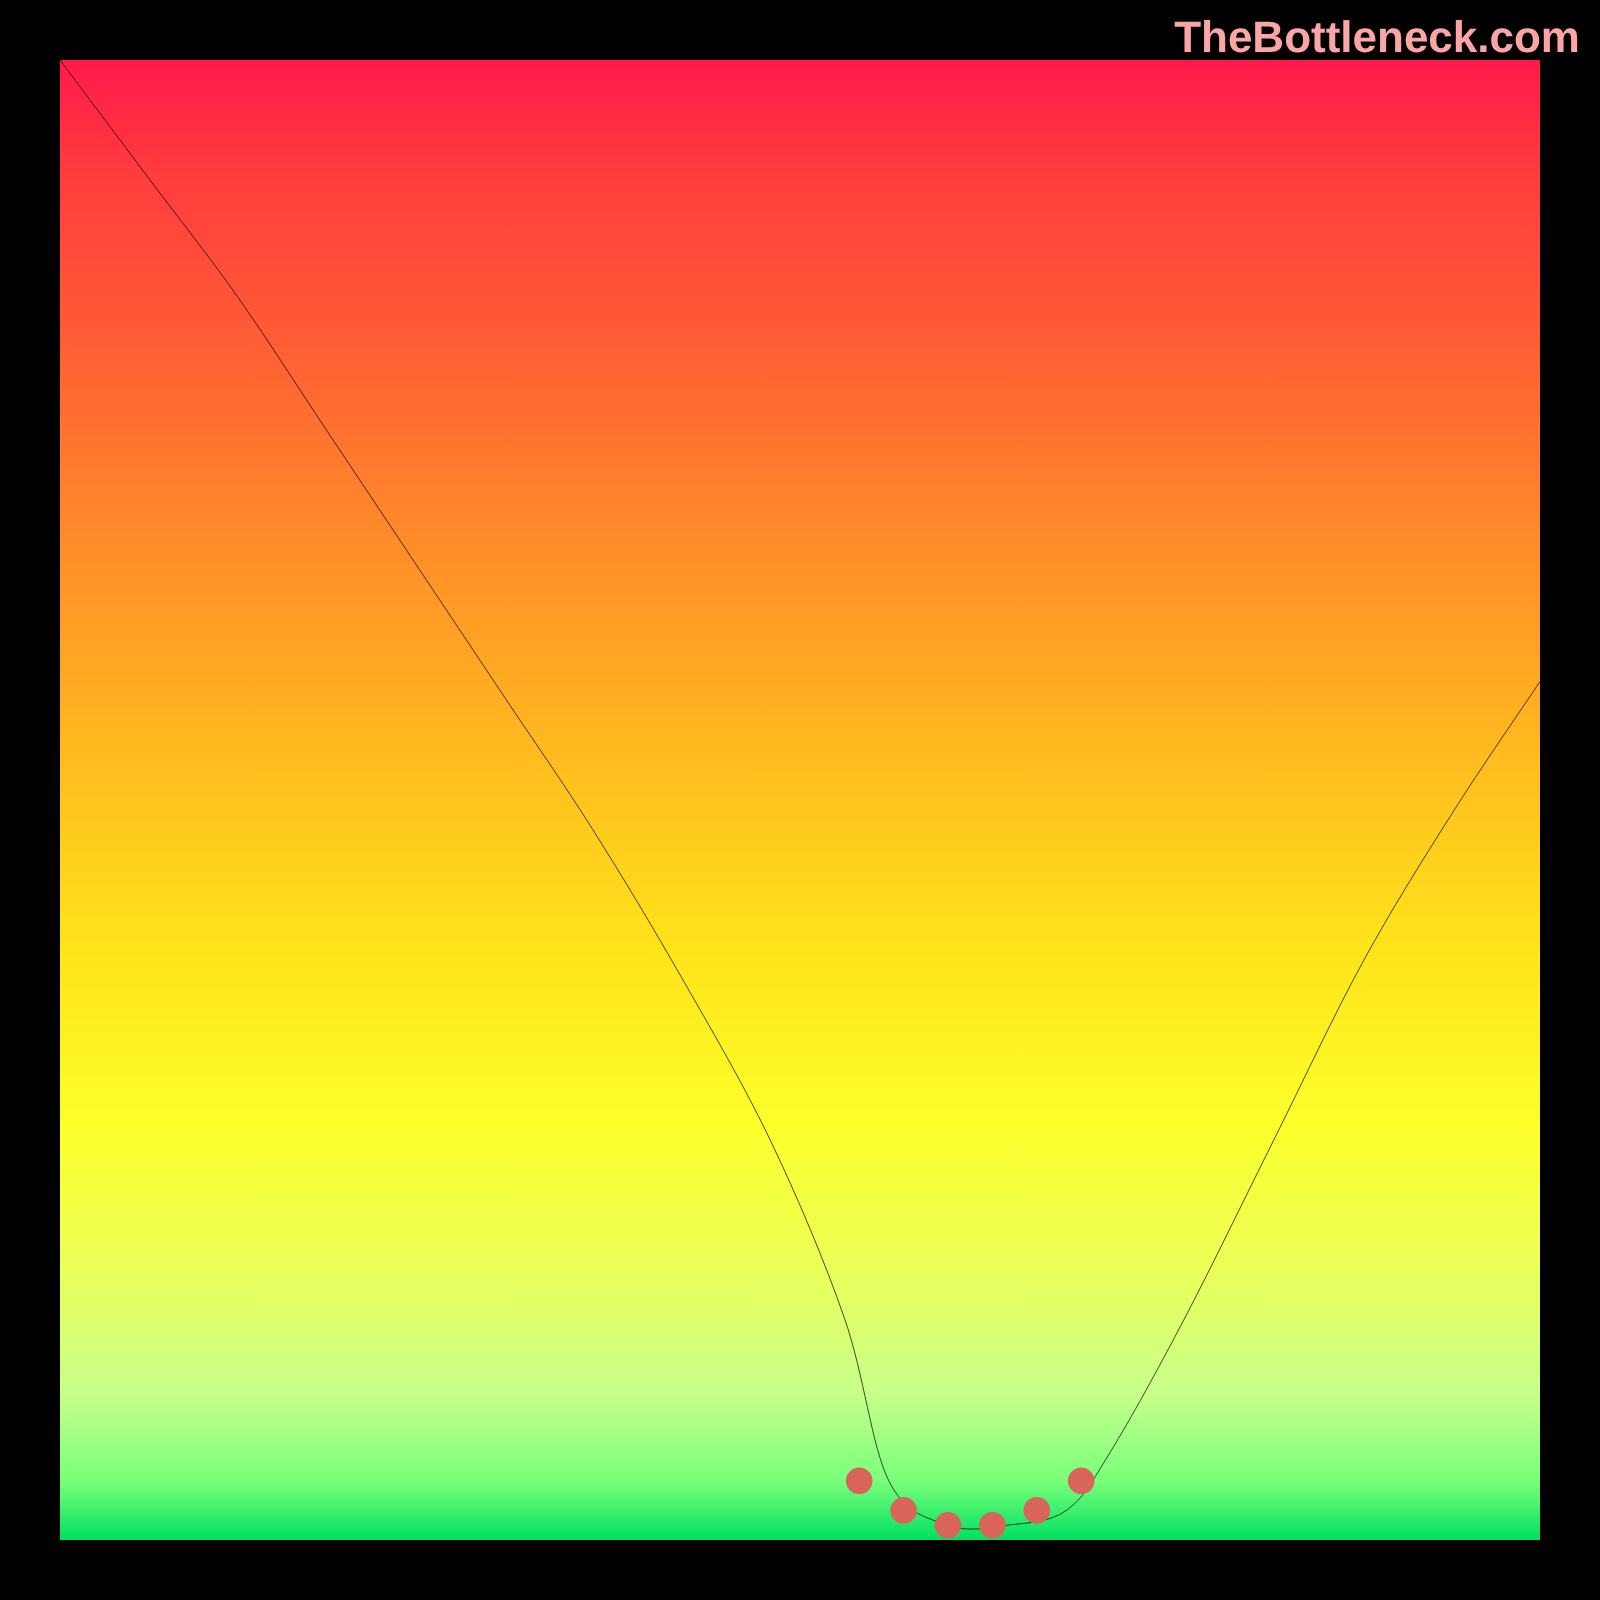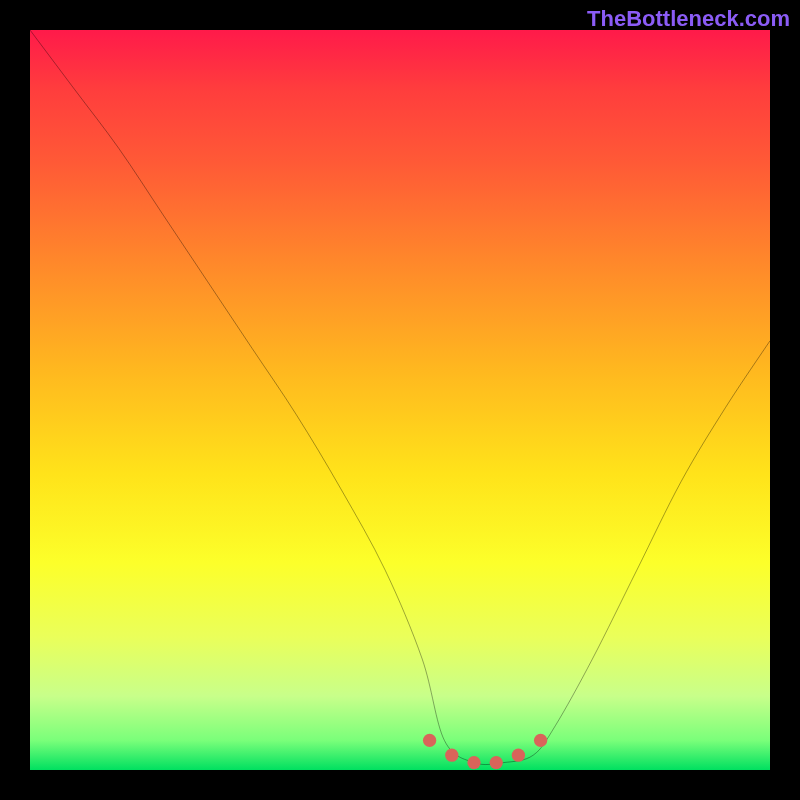"TheBottleneck.com" .watermark { color: #8b5cf6 -> #fca5a5 }
